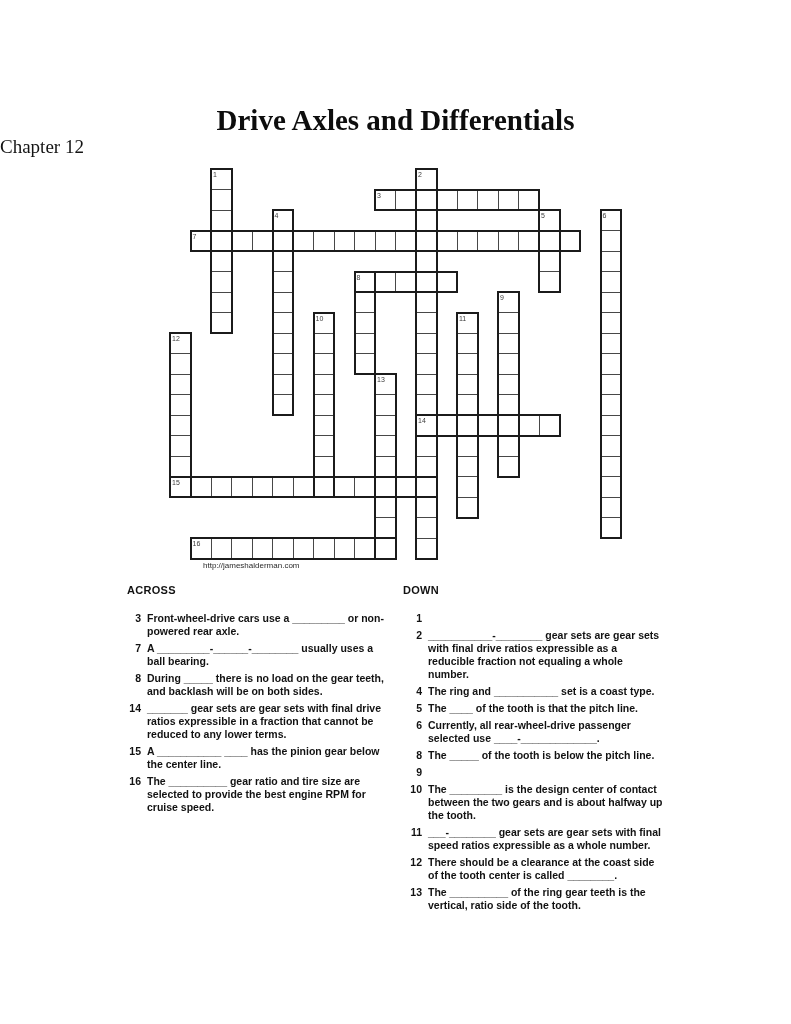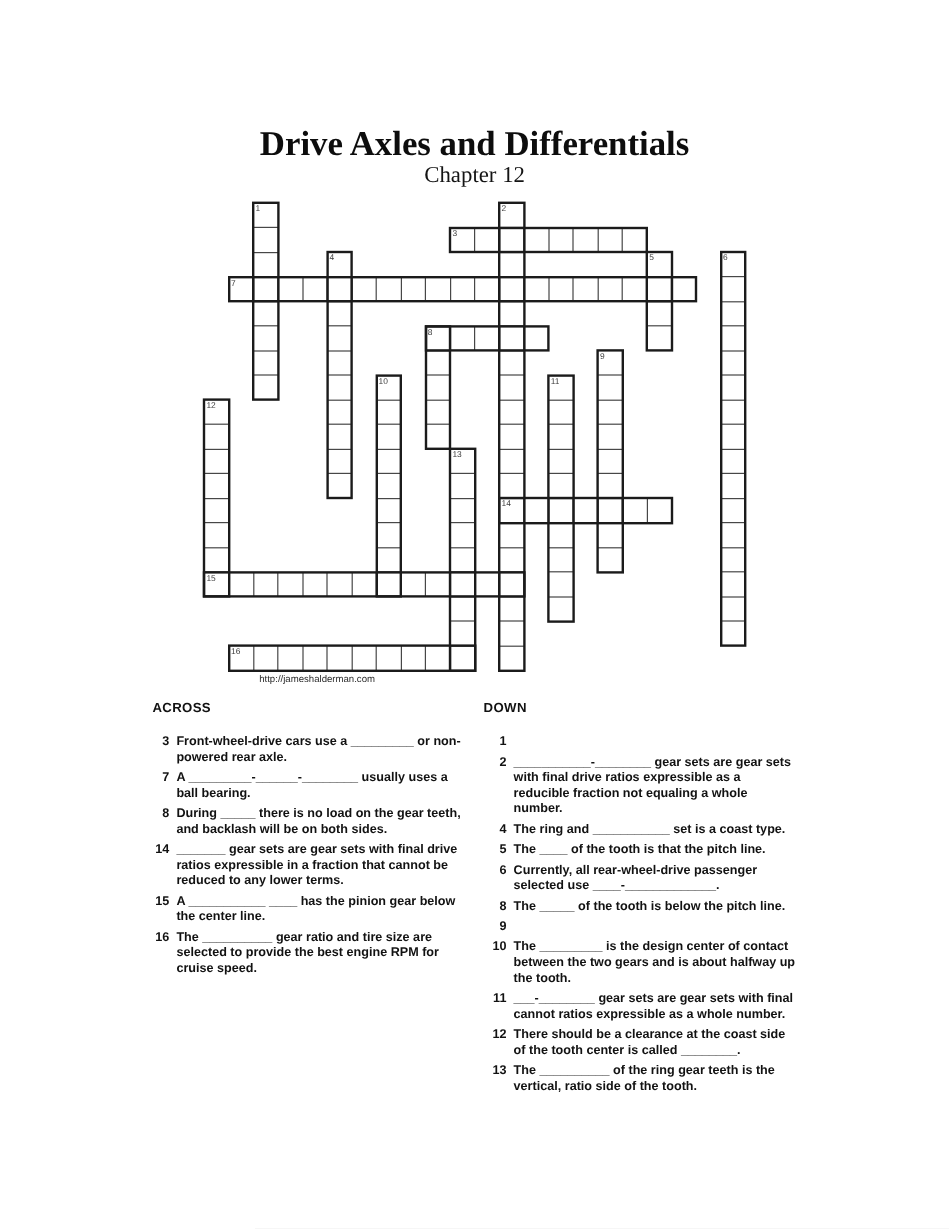"Chapter 12" .subtitle { text-align: center -> none }
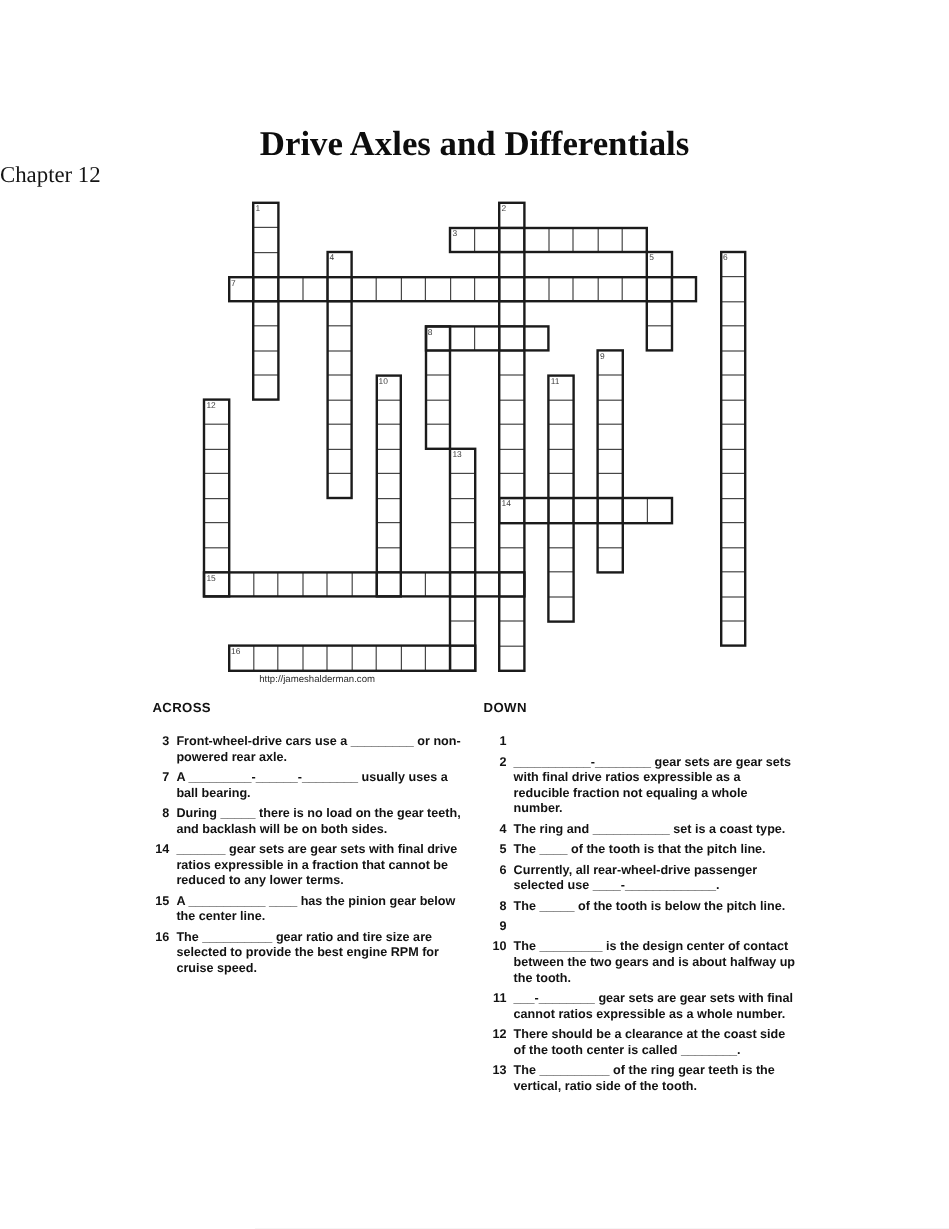"http://jameshalderman.com" .grid-url { left: 170px -> 157px }
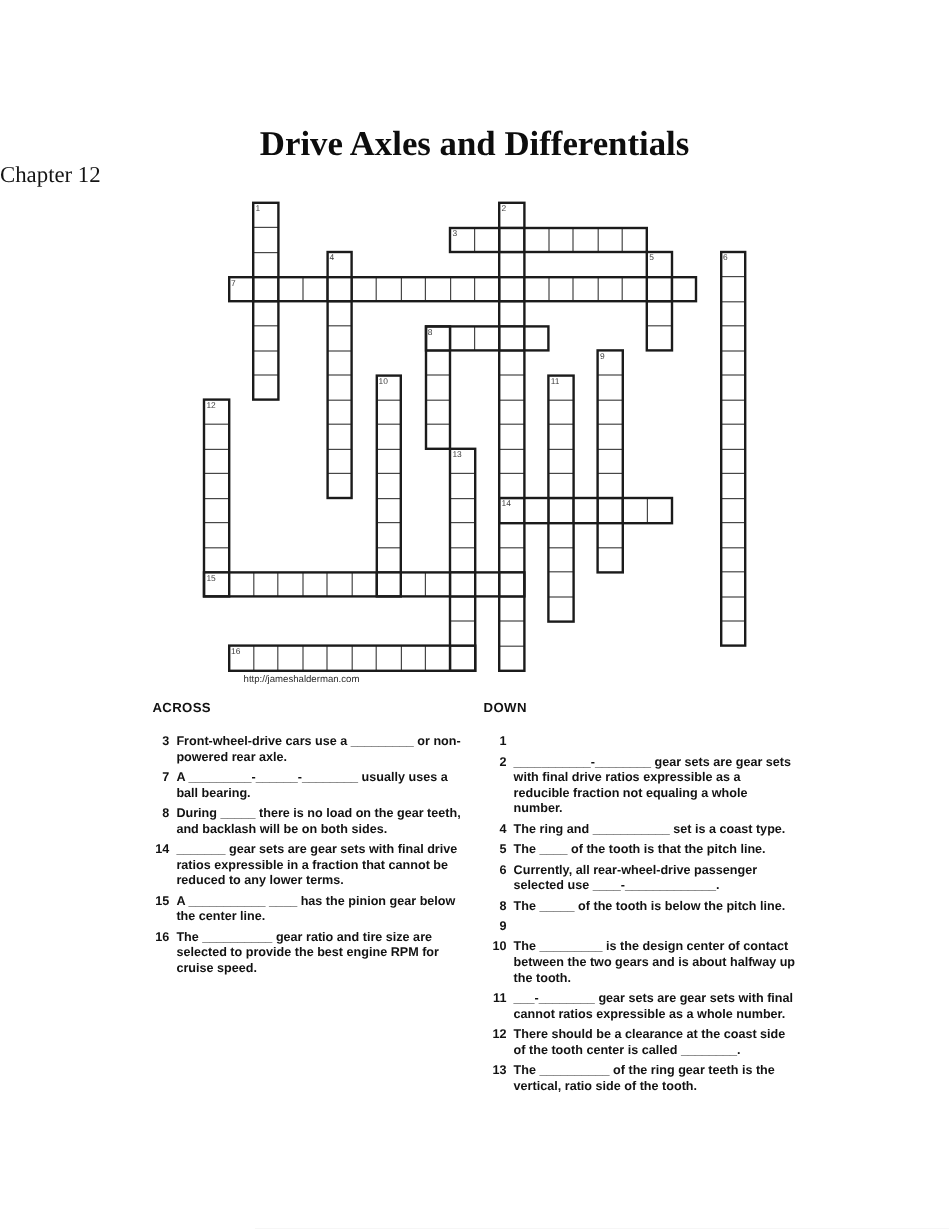"___-________ gear sets are gear" span.clue-text { text: cannot -> speed }
